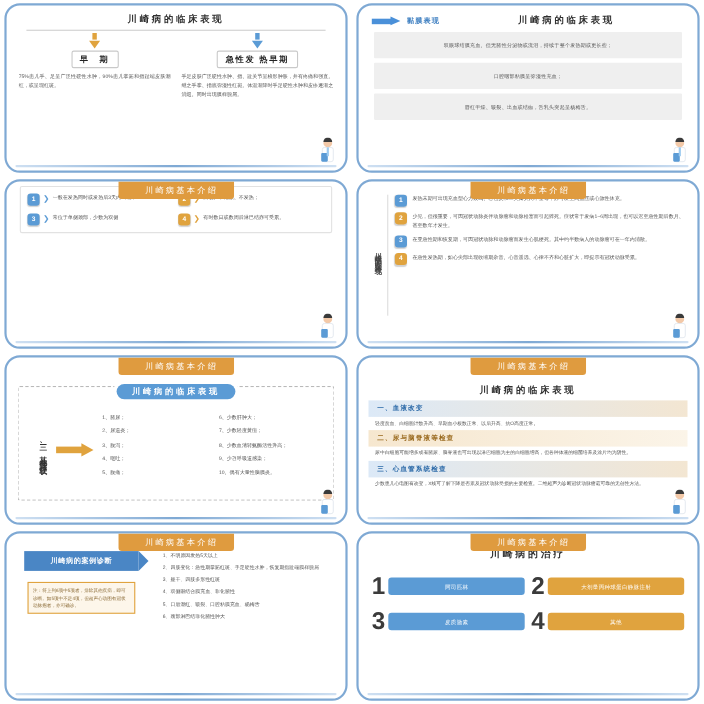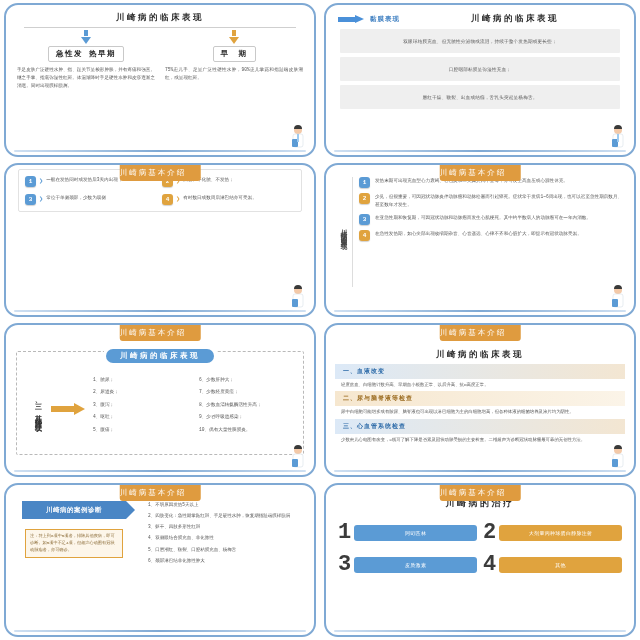"川崎病的临床表现" .slide { font-family: Liberation Mono, monospace -> none }
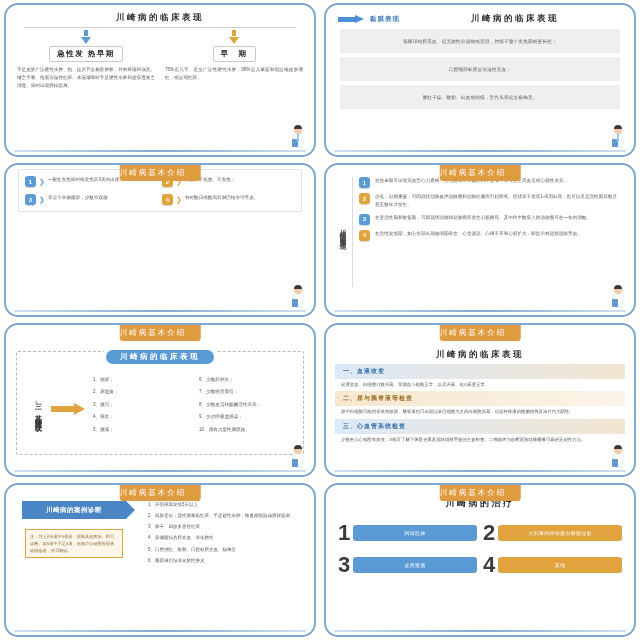"急性发 热早期" div.col { order: before "早 期" -> after "早 期" }
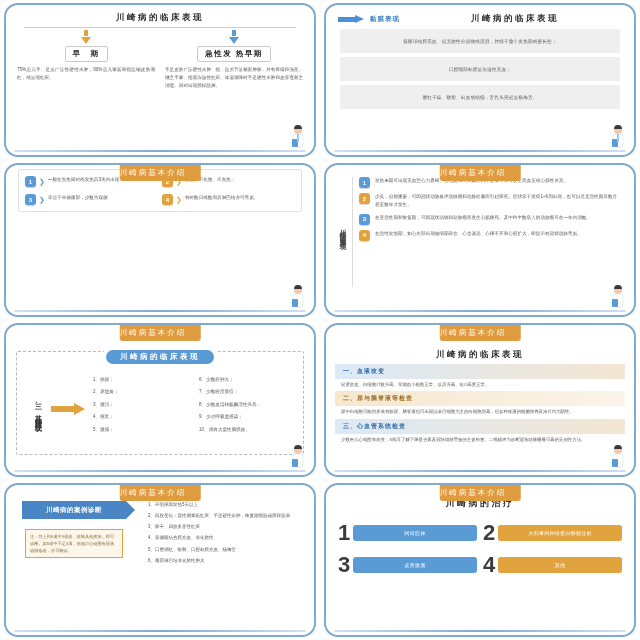"川崎病基本介绍" .tab { padding: 3px 14px 3px 0 -> 3px 14px 3px 24px }
